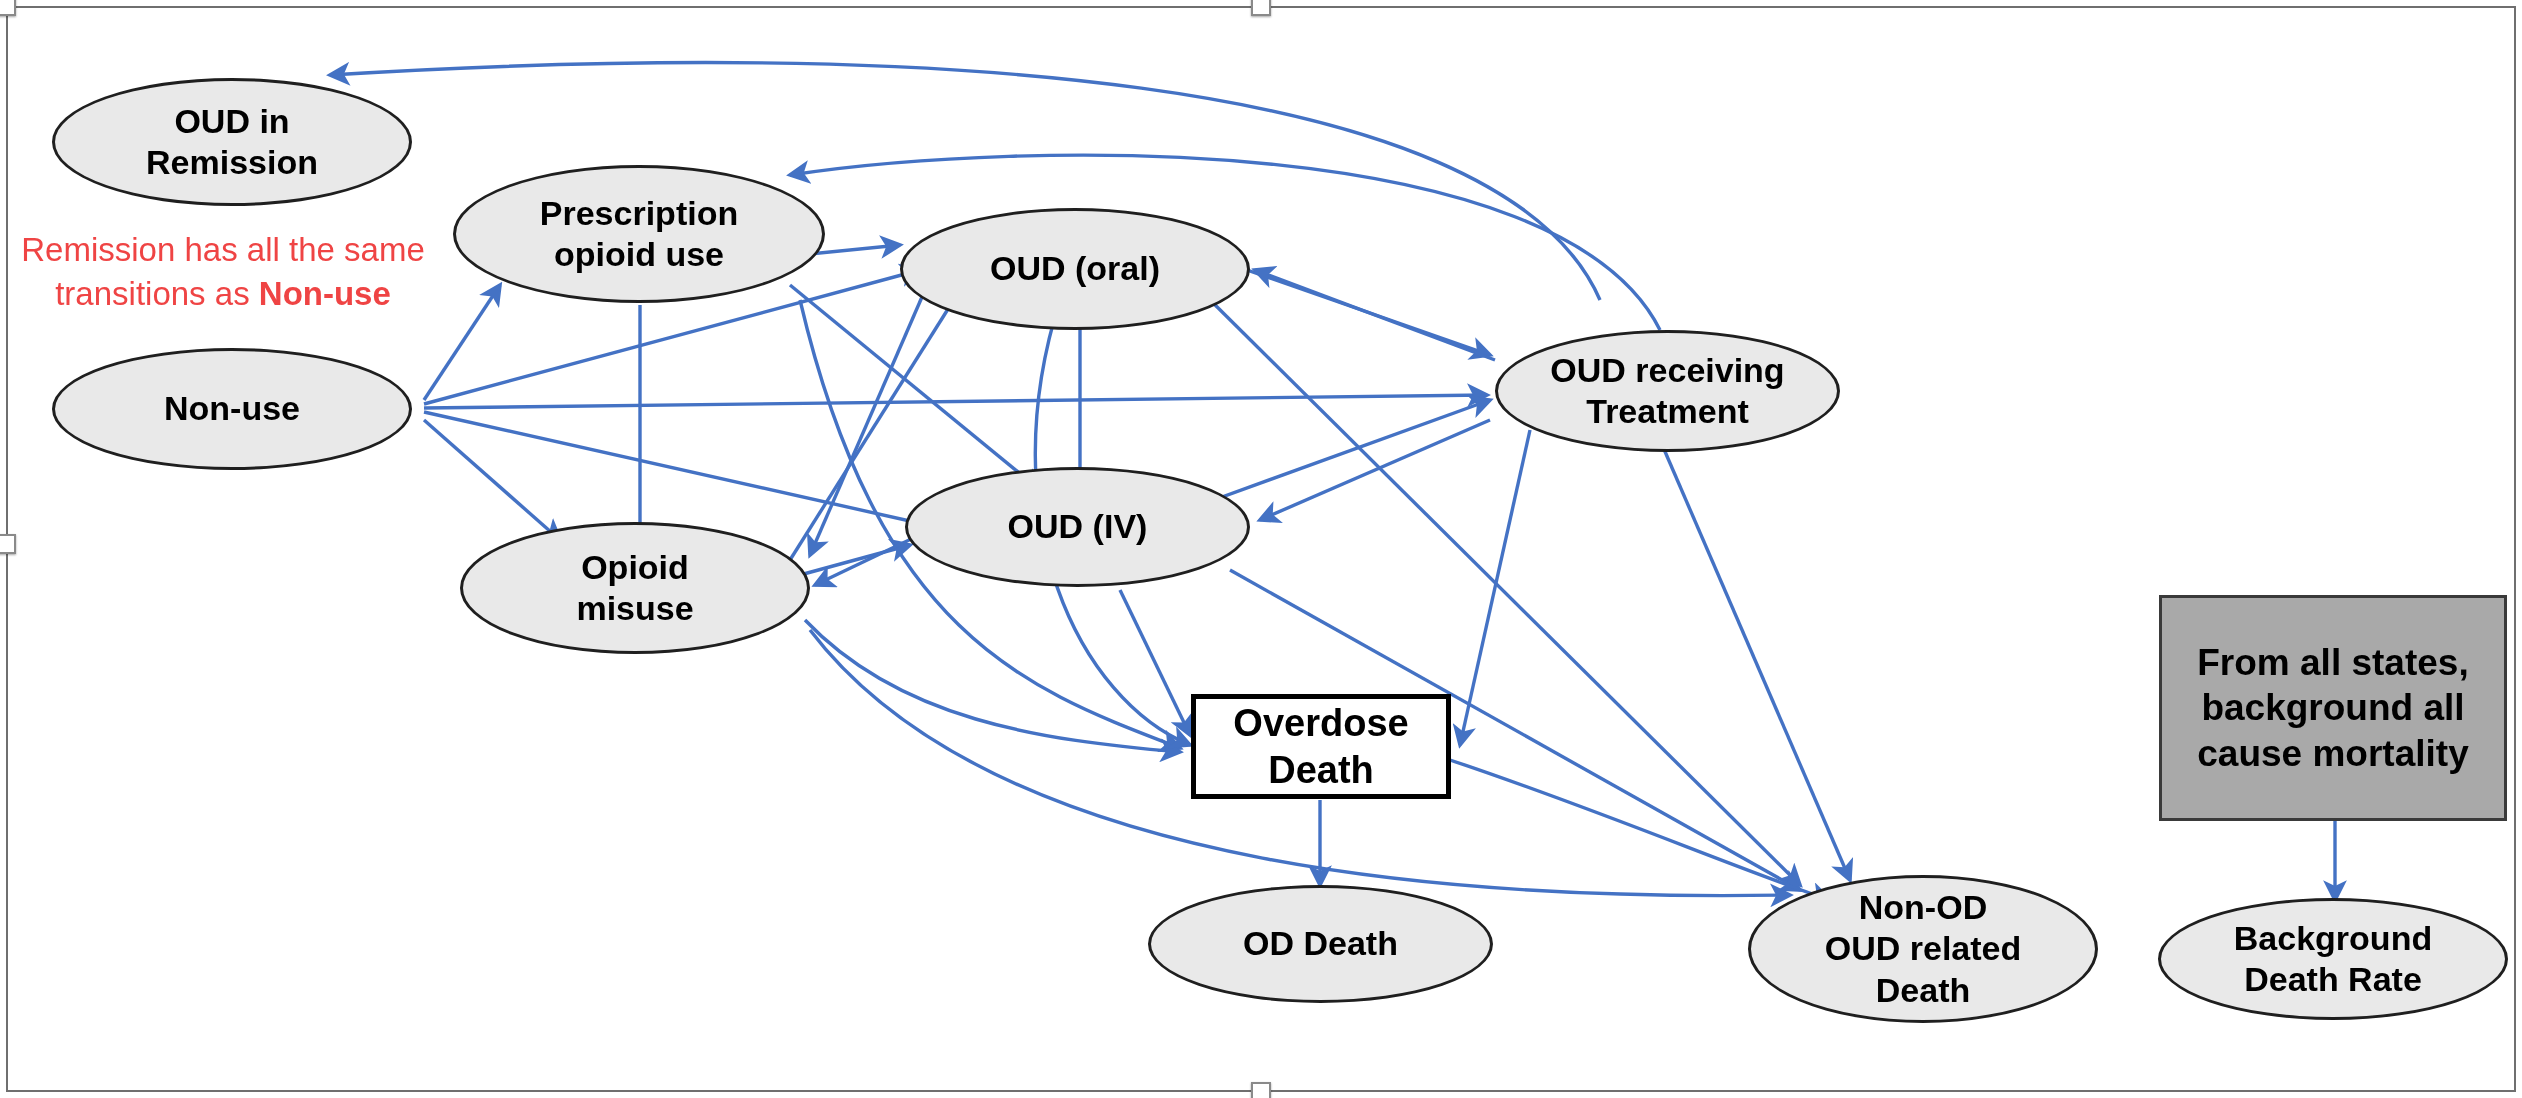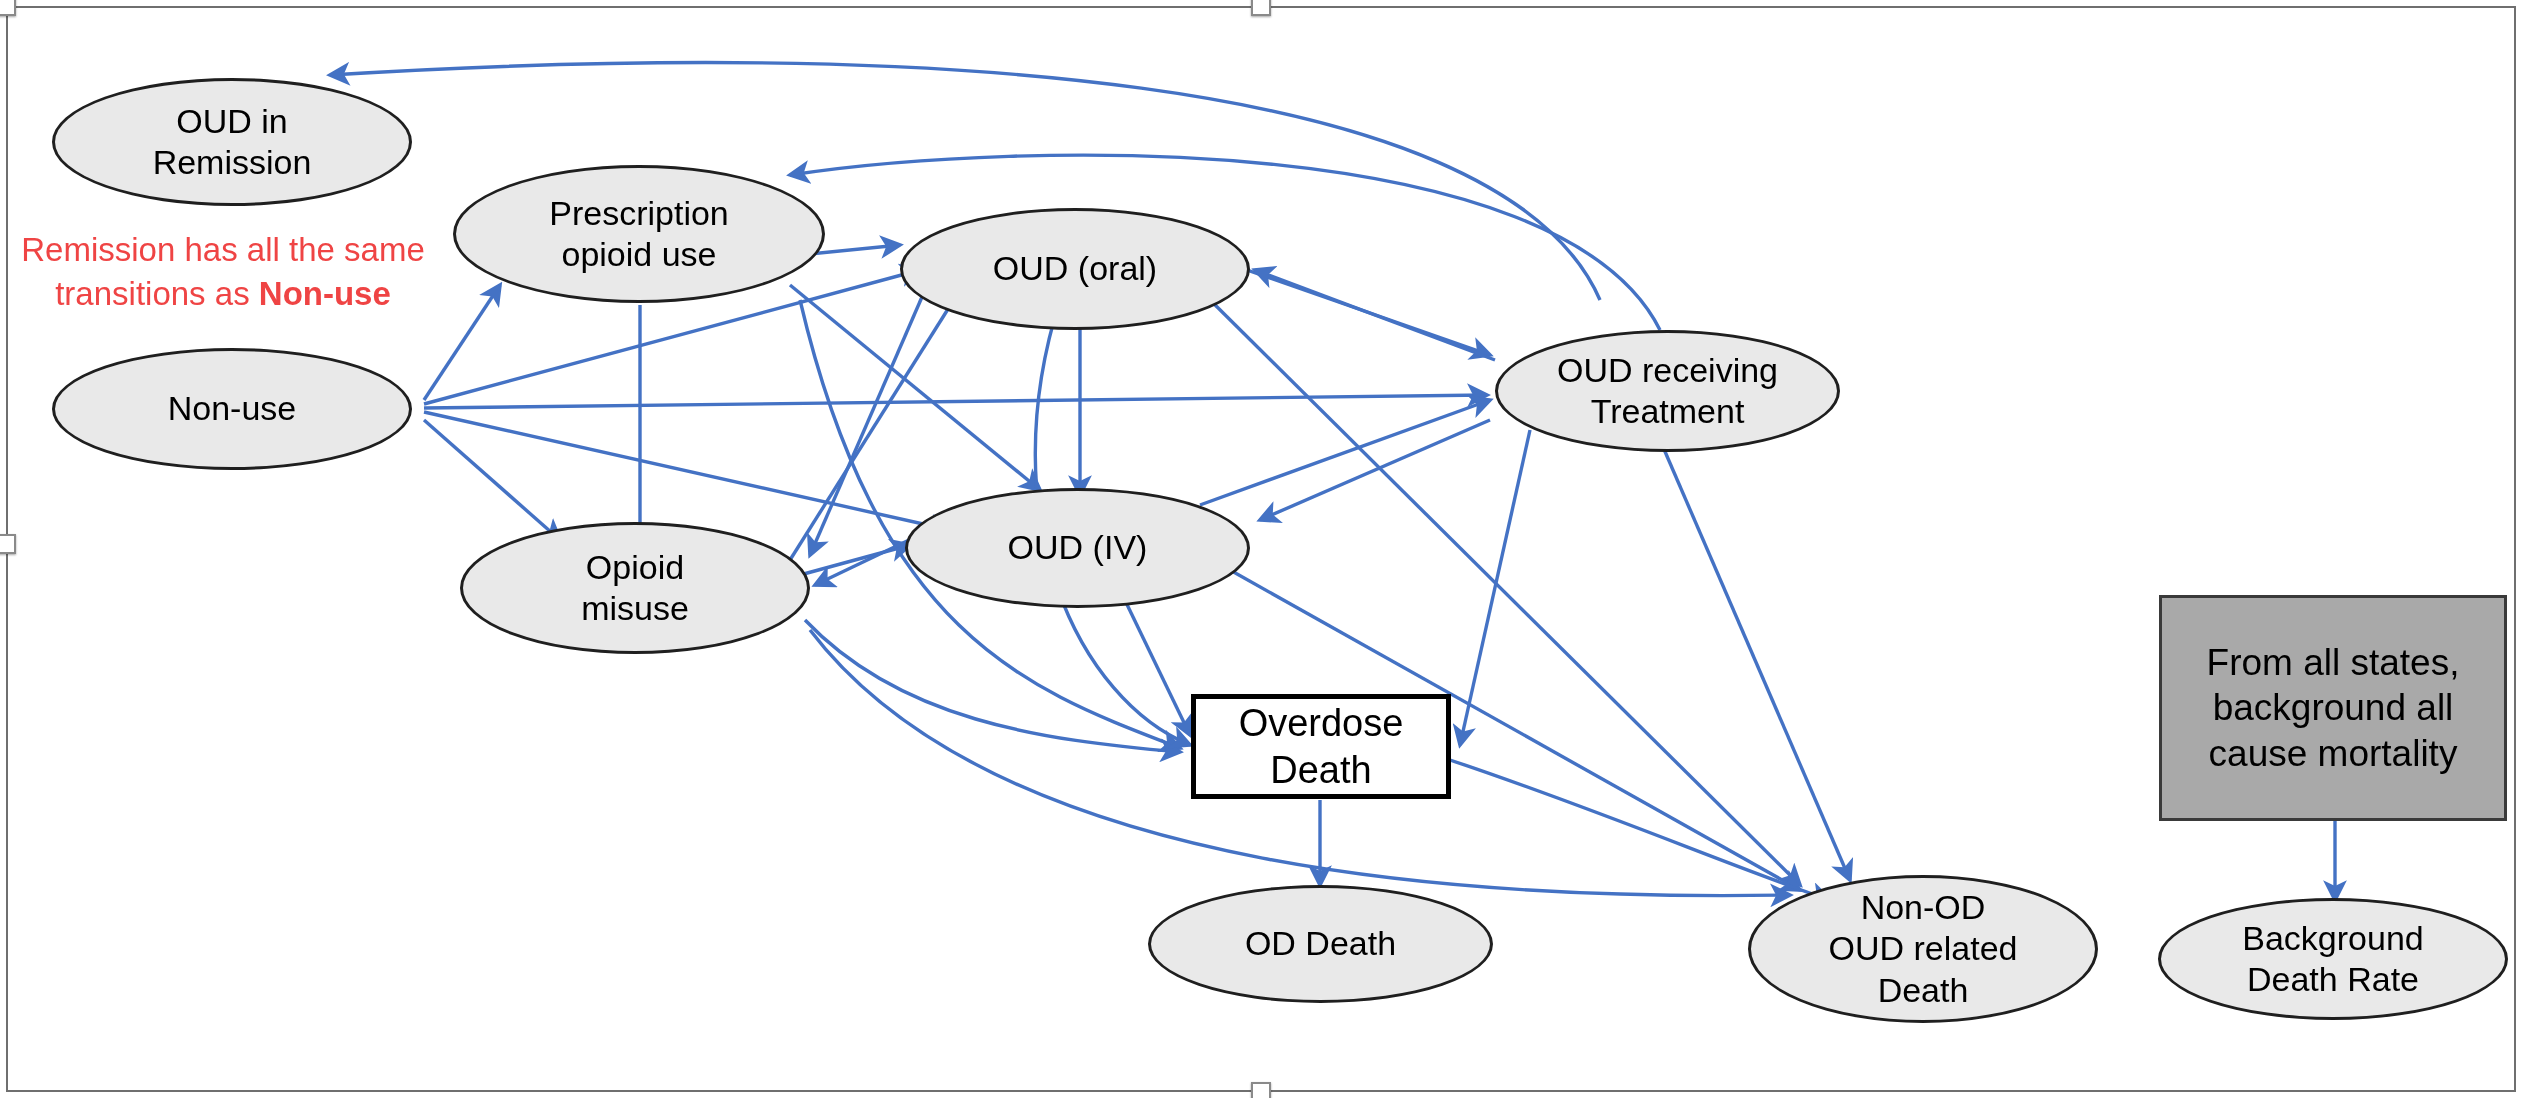"OUD in" .node .lbl { font-weight: none -> bold }
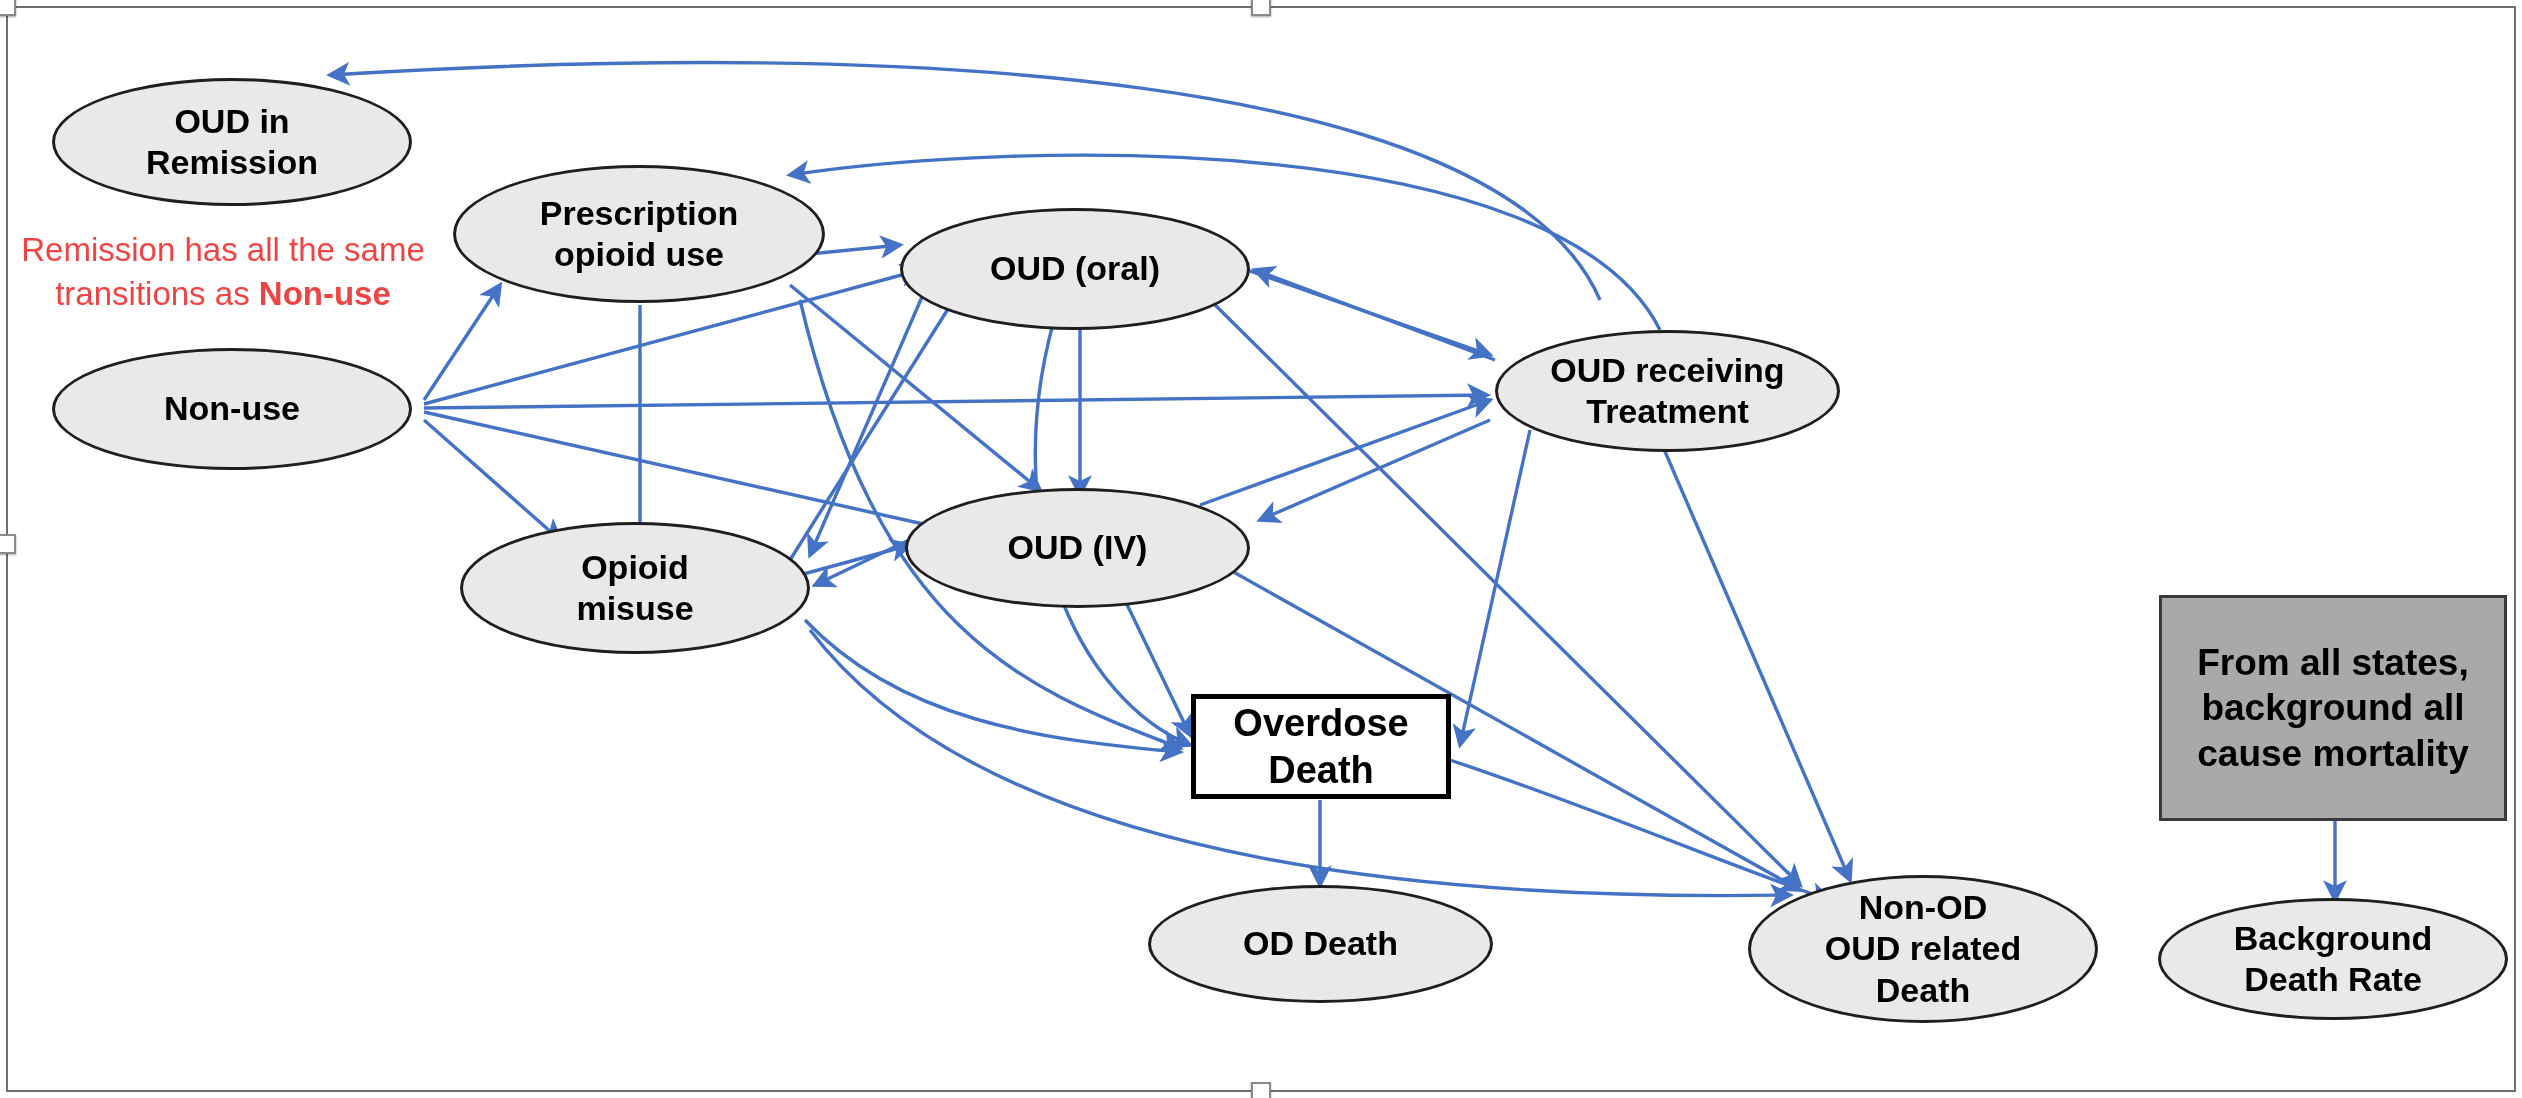"OUD (IV)" div.node { top: 488px -> 467px }
